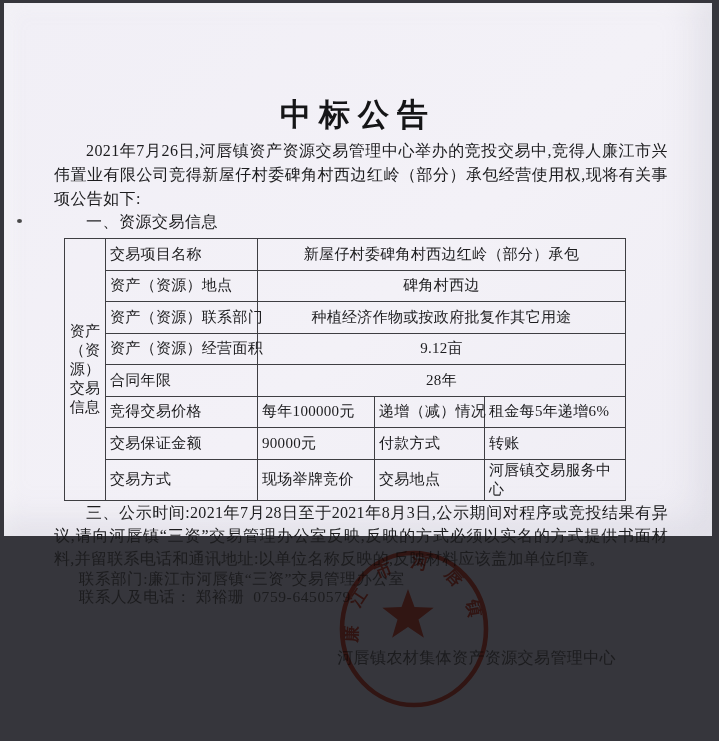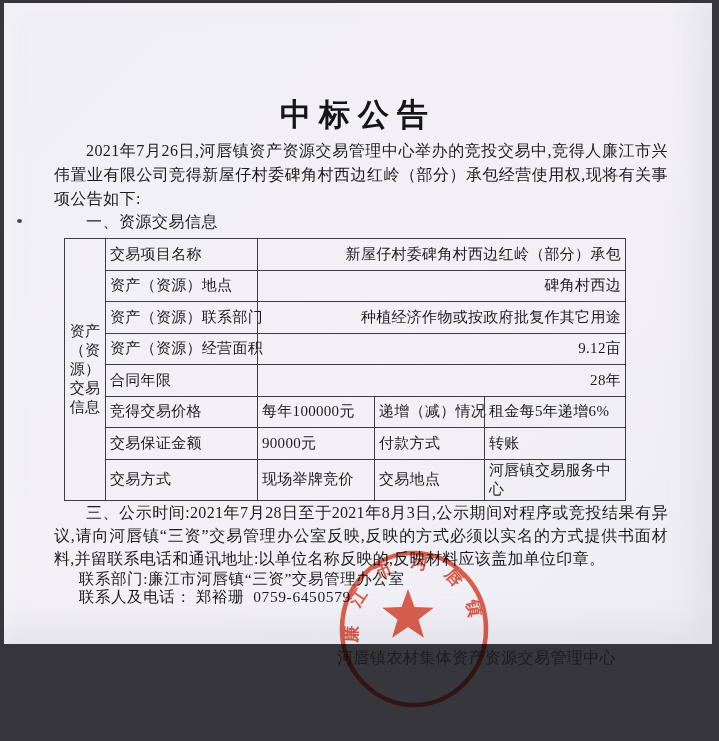"中标公告" .paper { height: 641px -> 533px }
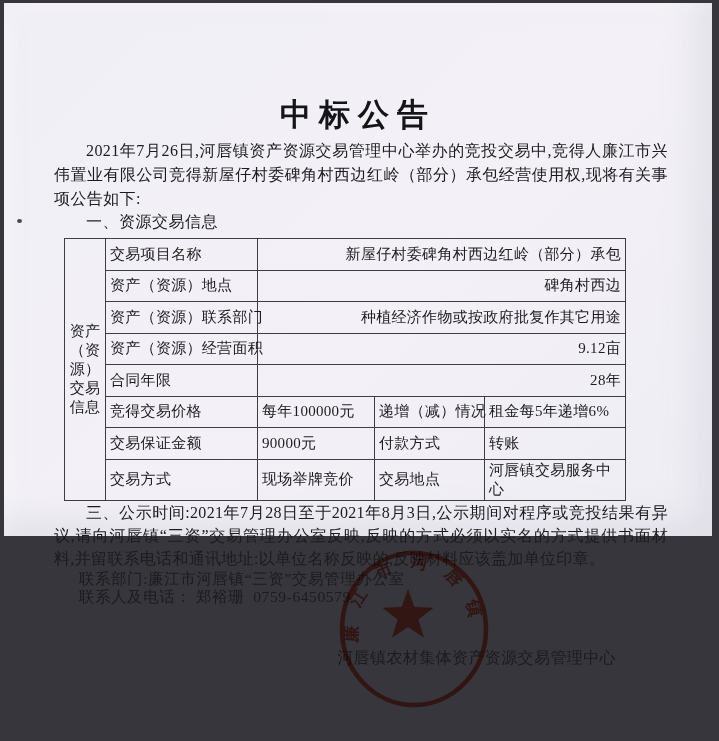"新屋仔村委碑角村西边红岭（部分）承包" td.c { text-align: right -> center }
